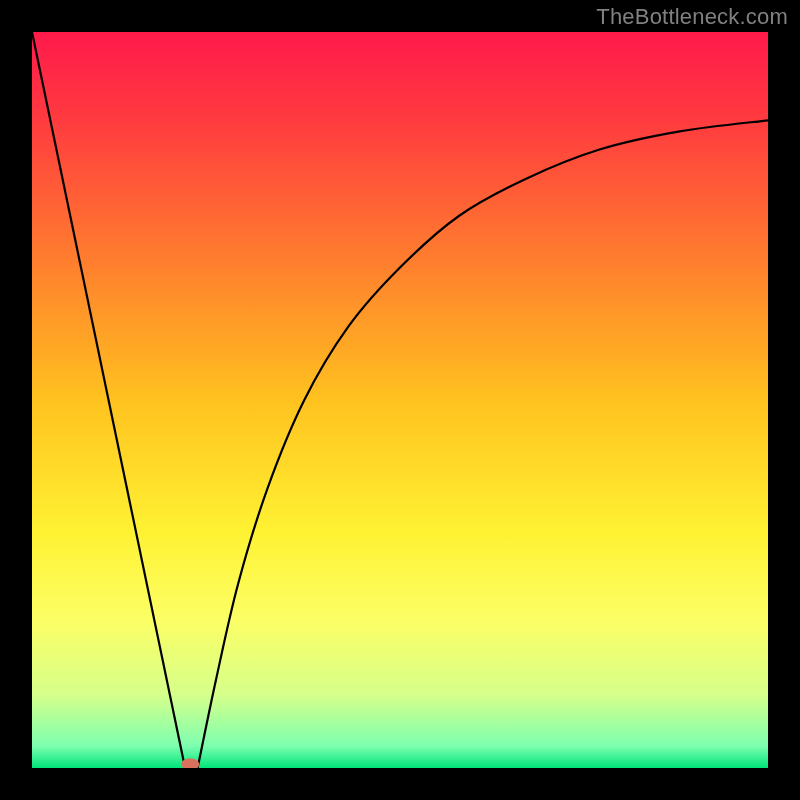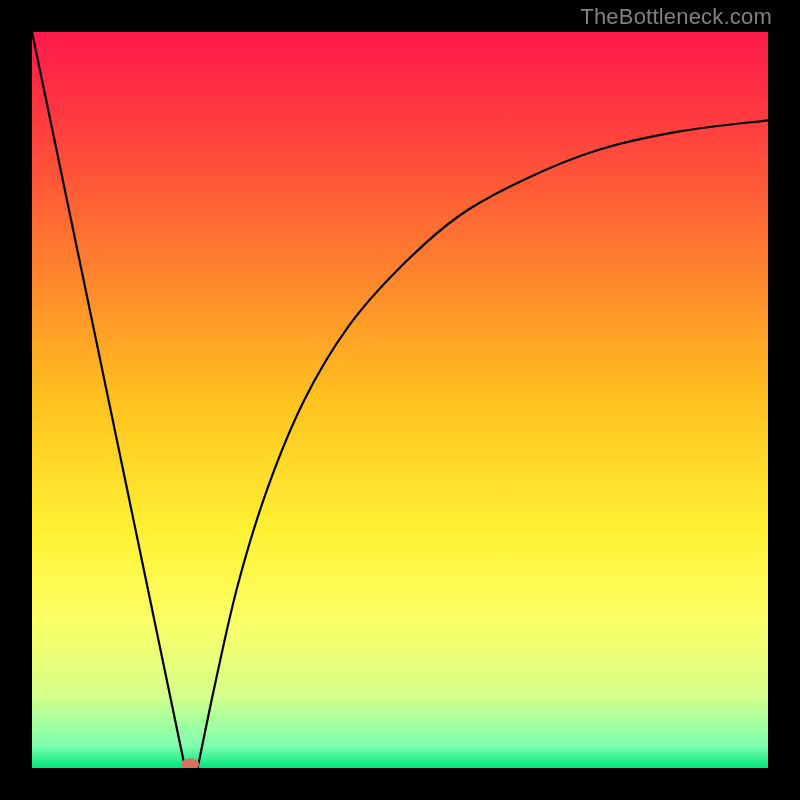"TheBottleneck.com" .watermark { right: 28px -> 12px }
